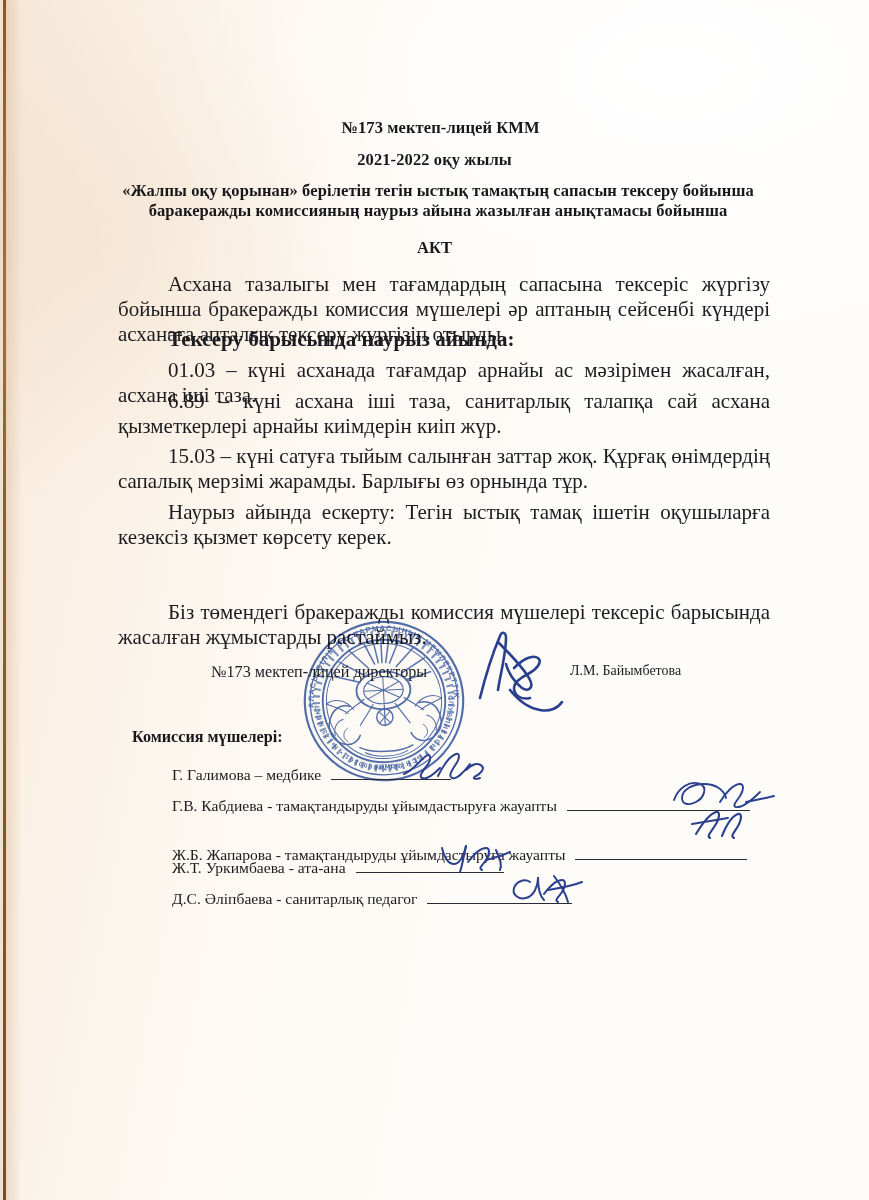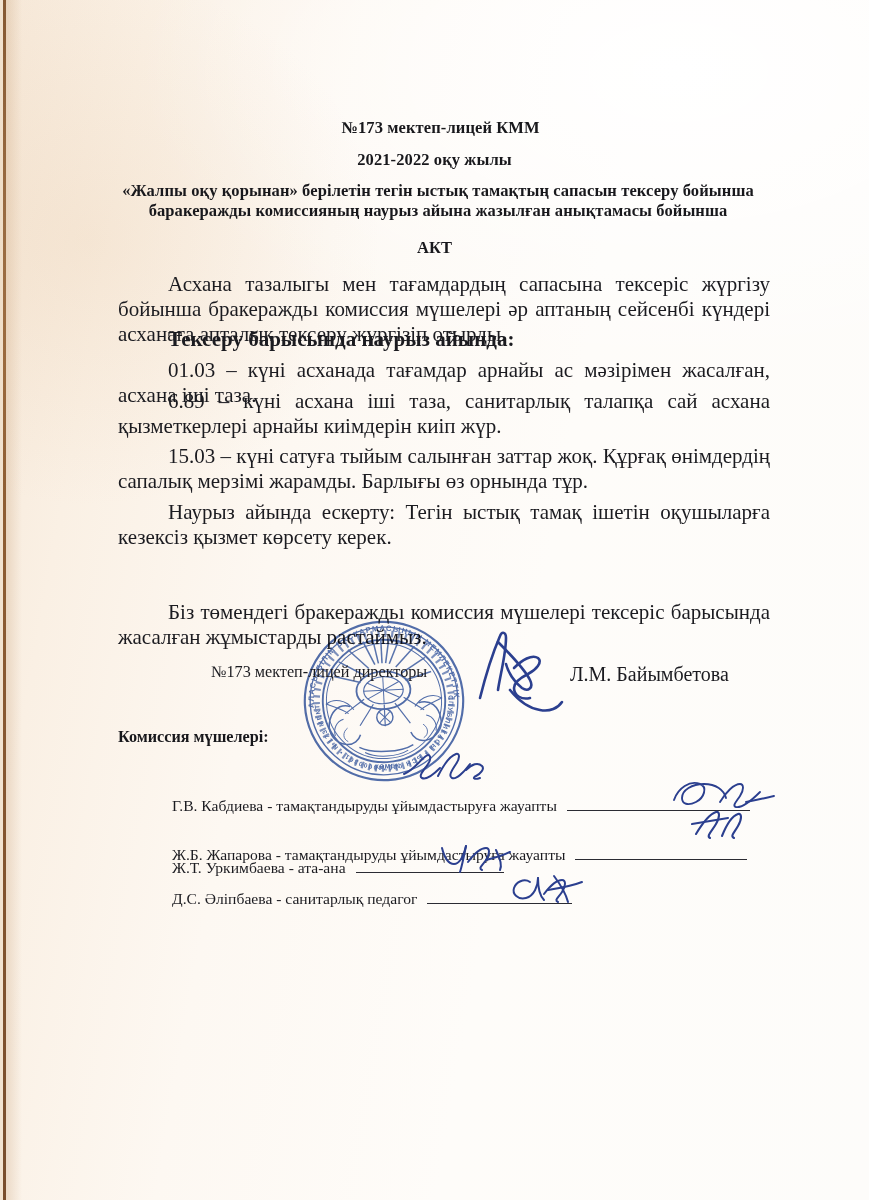"Л.М. Байымбетова" .dir-name { font-size: 20px -> 14px }
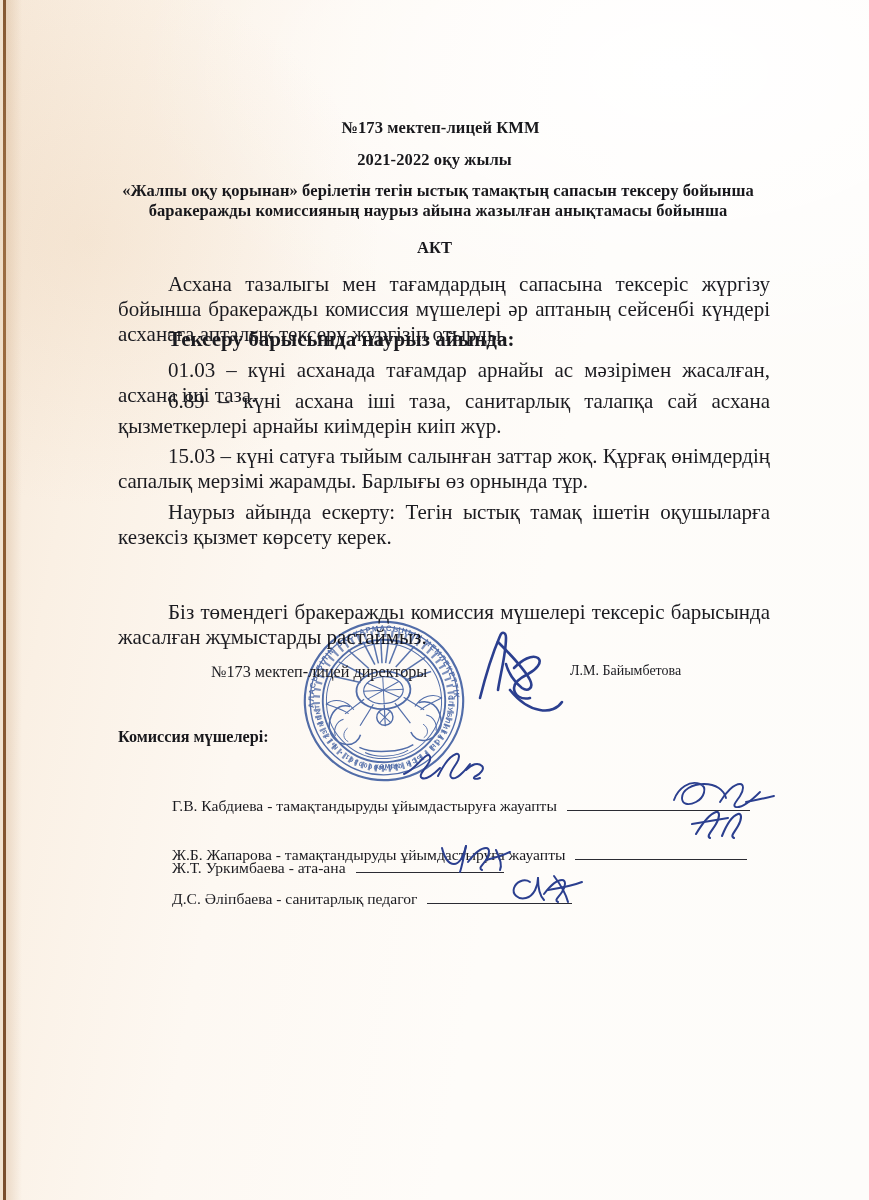"Комиссия мүшелері:" .members-label { left: 118px -> 132px }
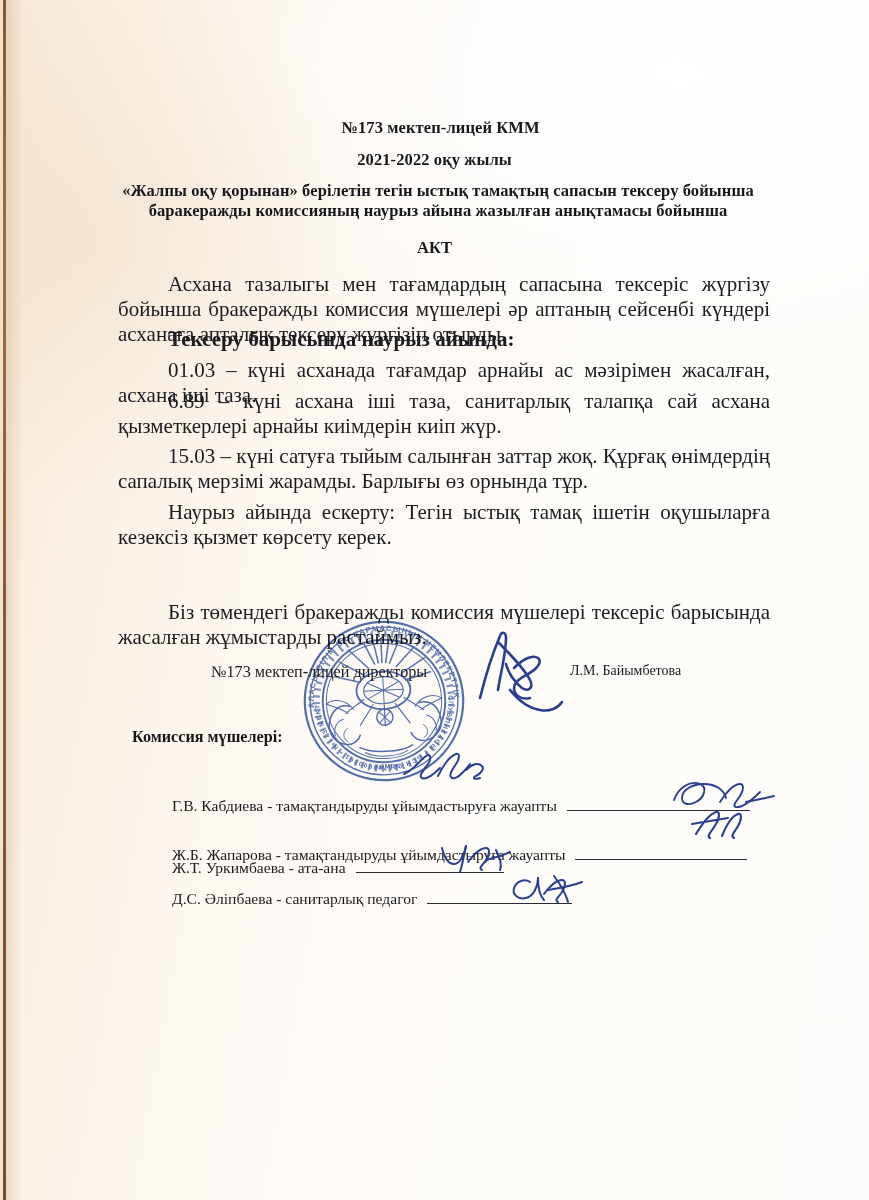"Г. Галимова – медбике" div.member { html: none -> <div> <span>Г. Галимова – медбике</span> <span></span> </div> }
